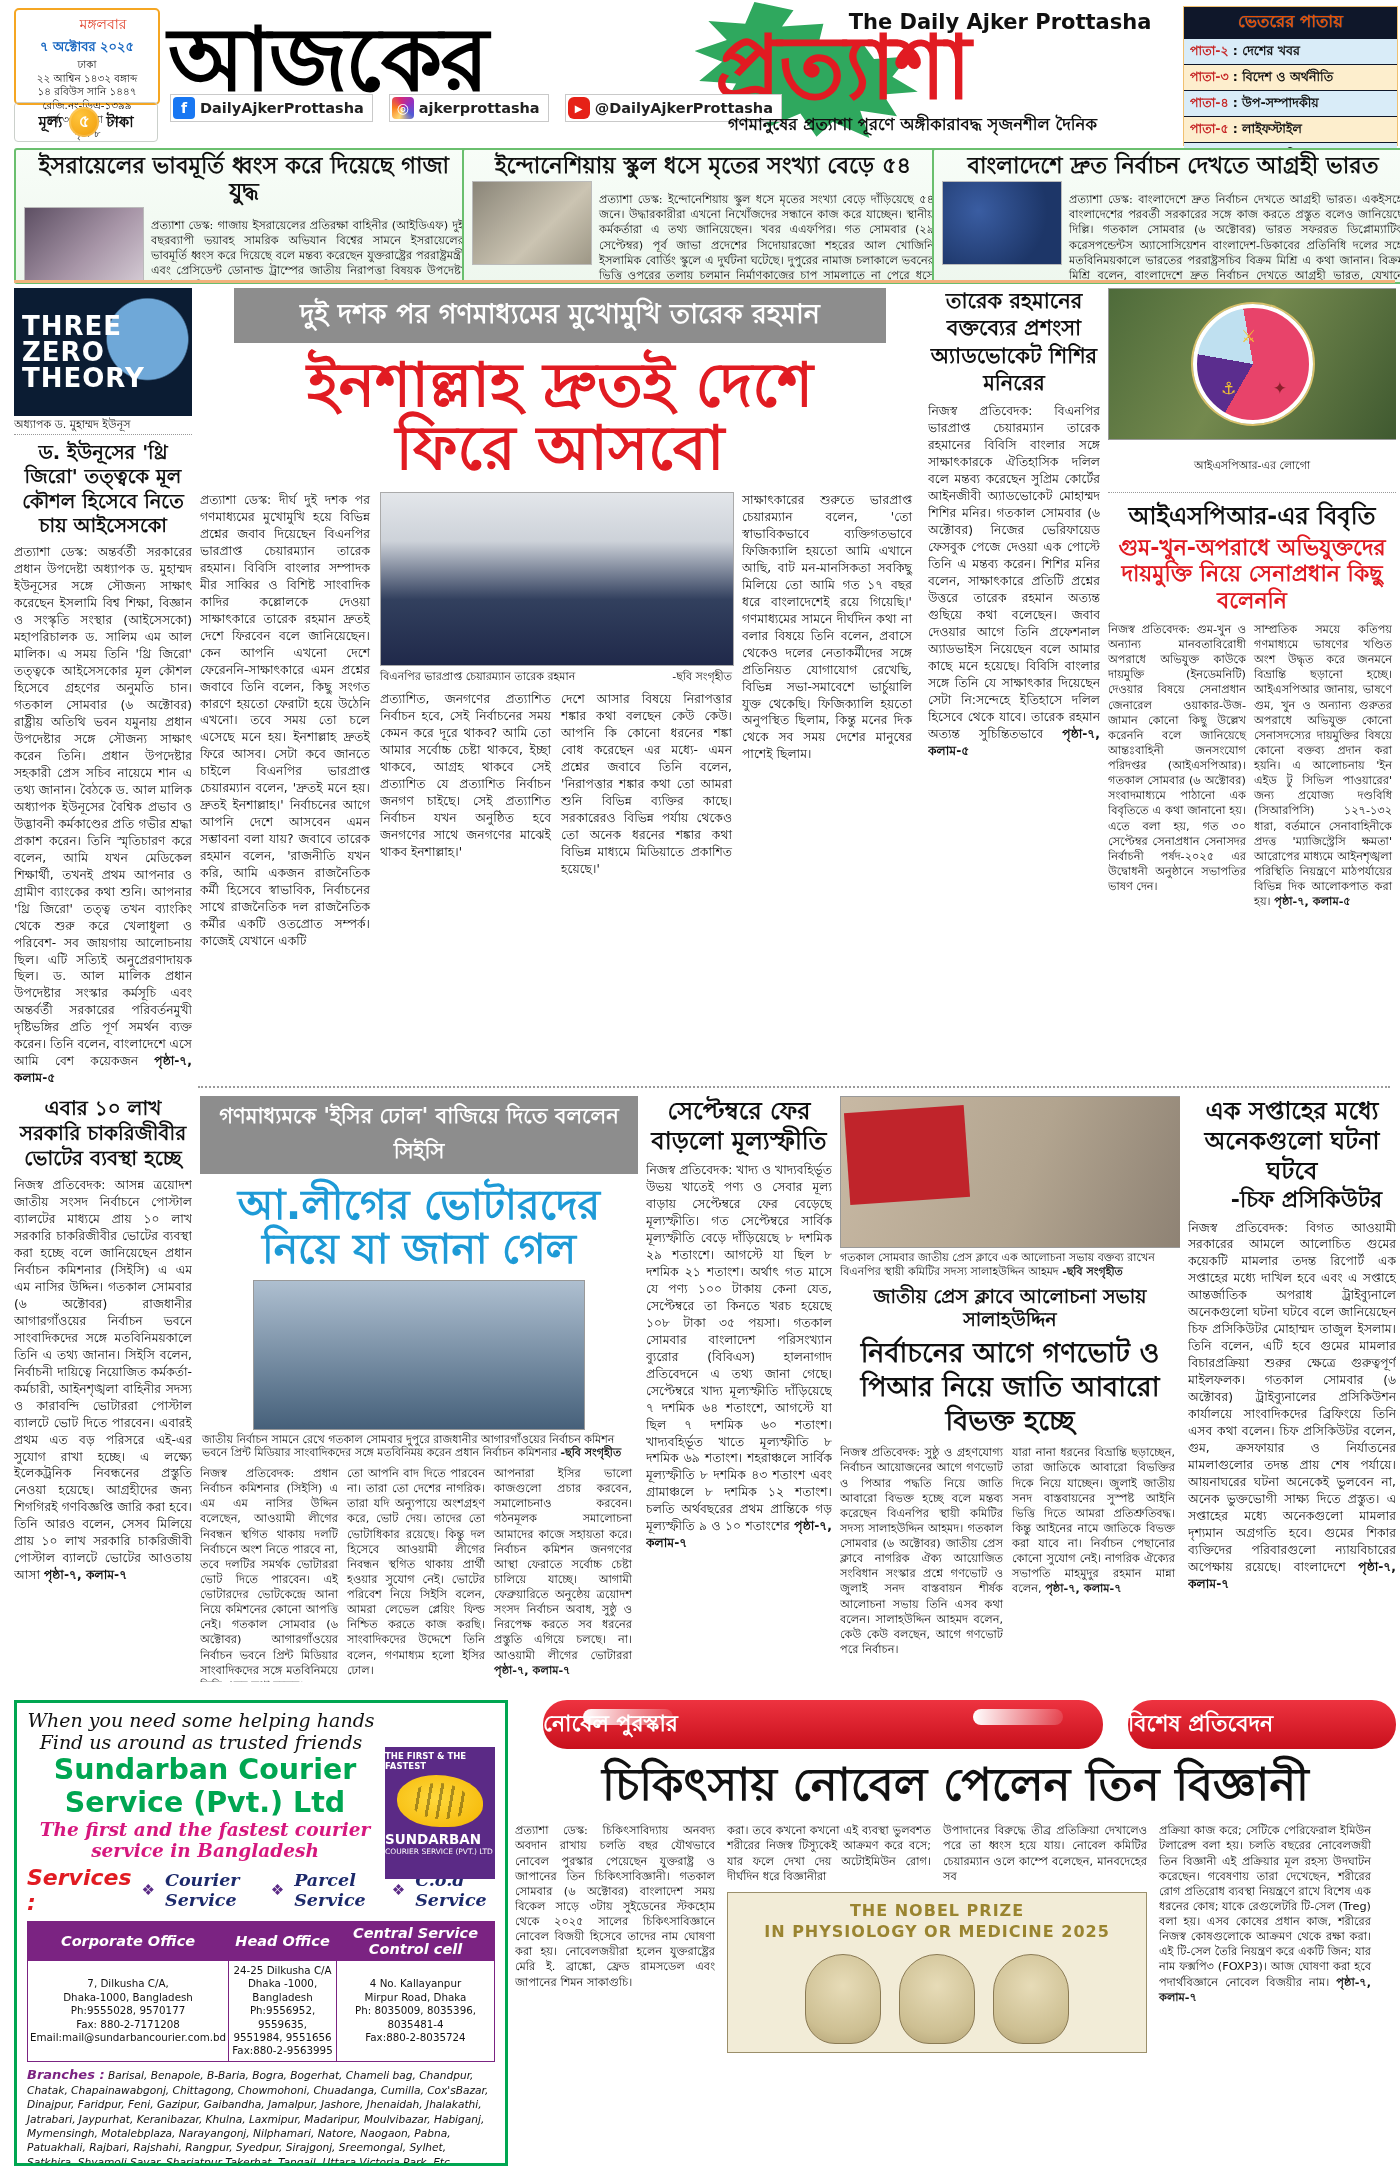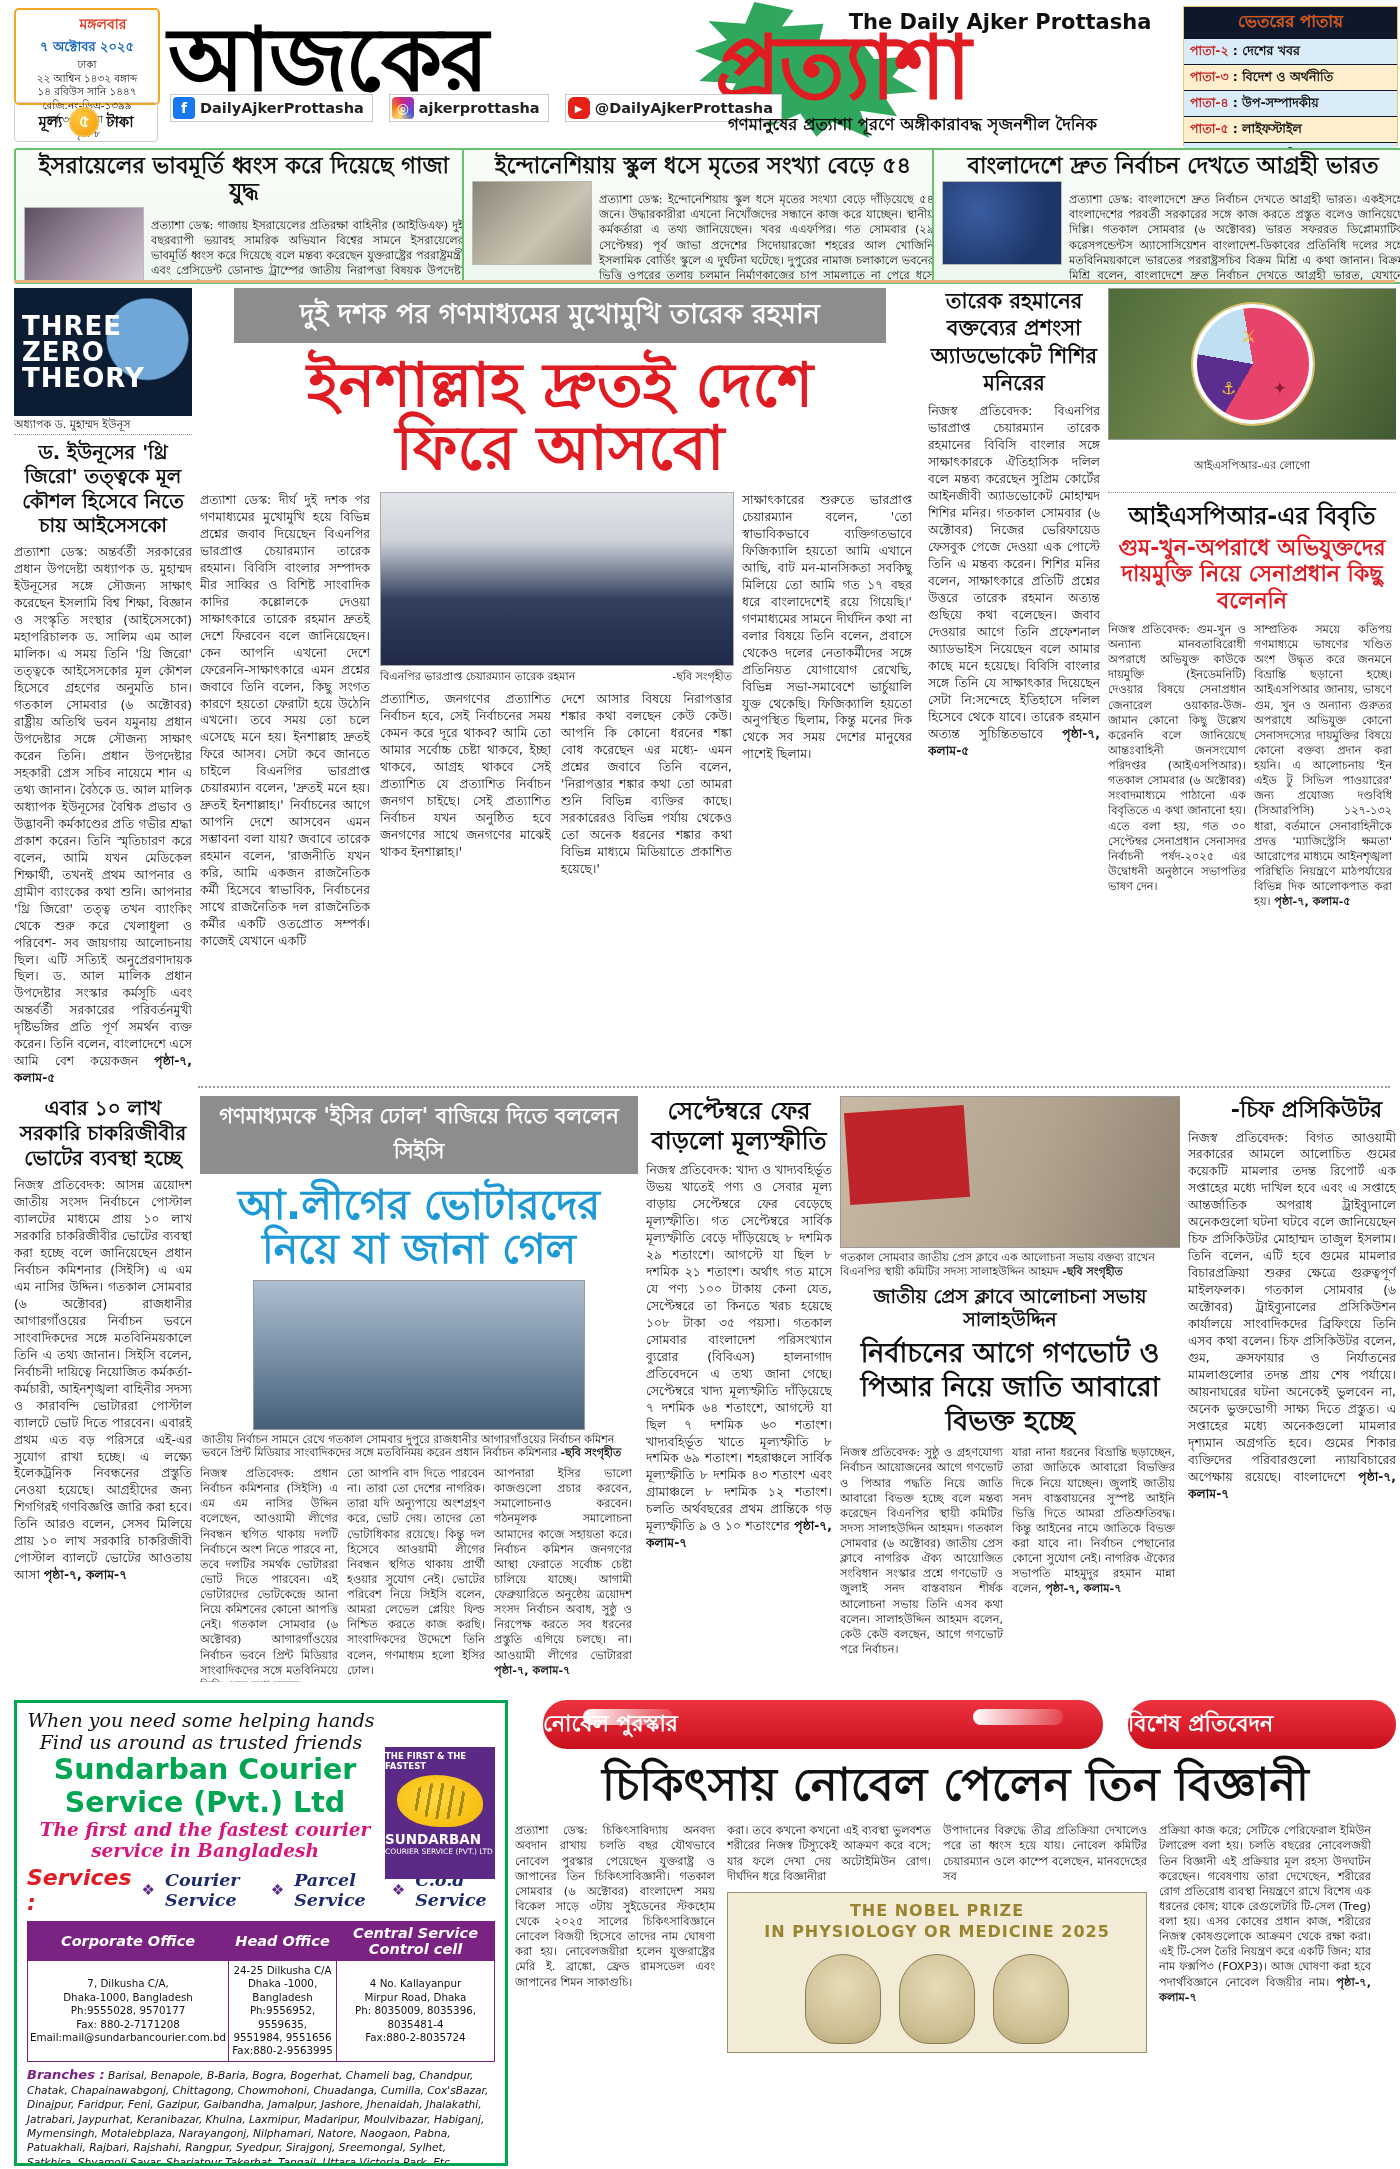"মঙ্গলবার" .datebox .day { font-weight: bold -> normal }
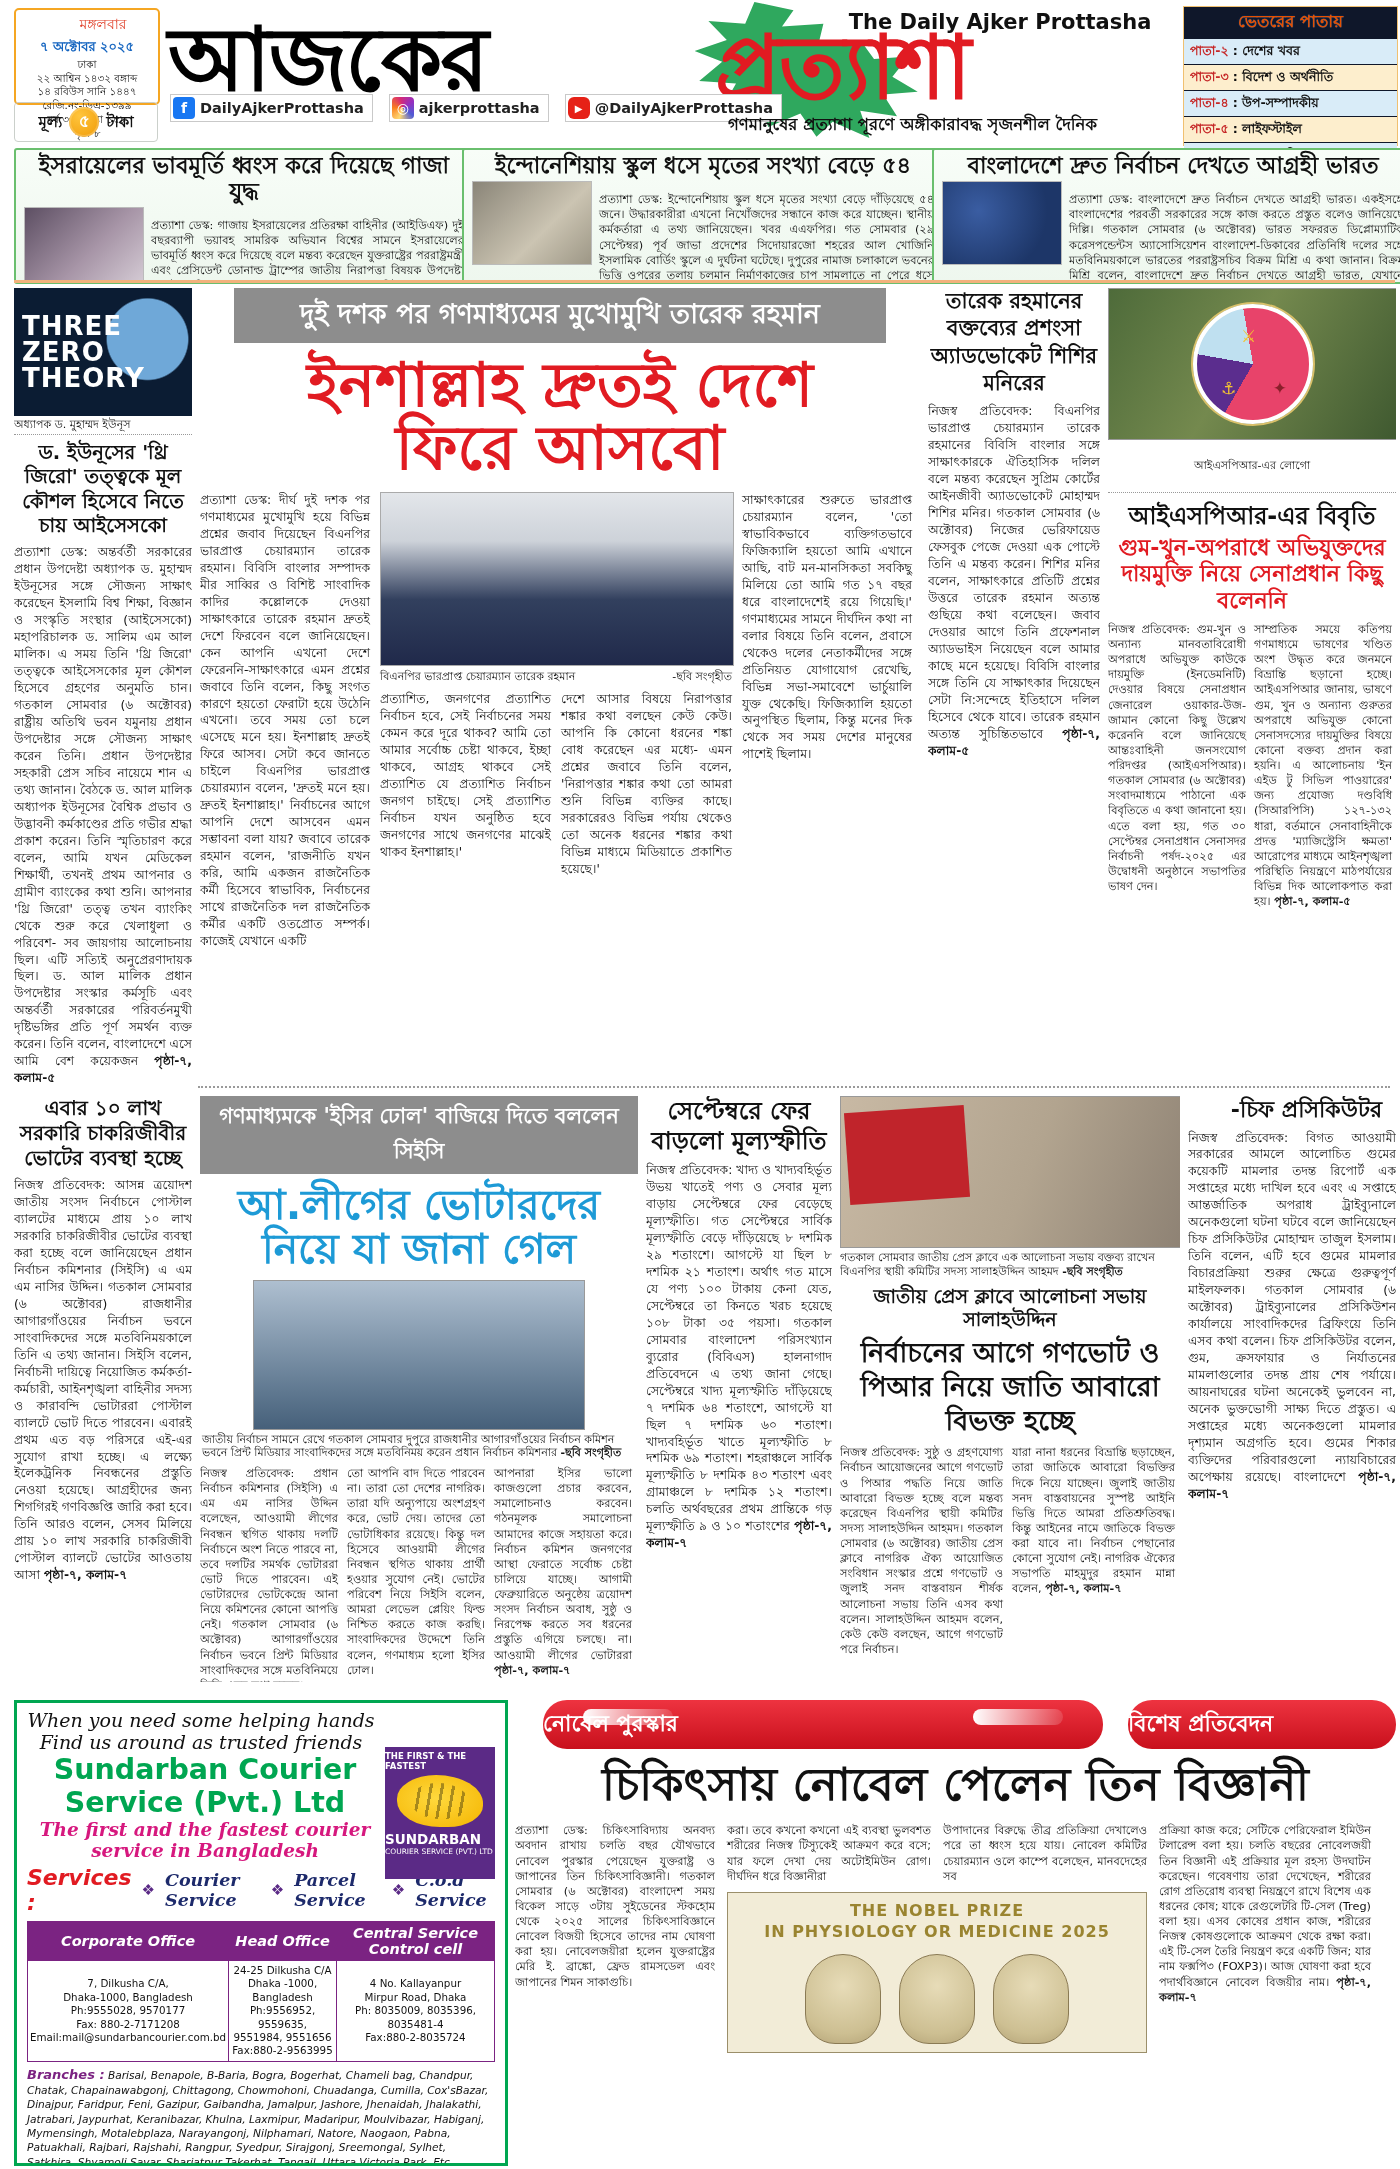"এক সপ্তাহের মধ্যে অনেকগুলো ঘটনা" div.colhead { html: none -> <div>এক সপ্তাহের মধ্যে অনেকগুলো ঘটনা ঘটবে</div> }
